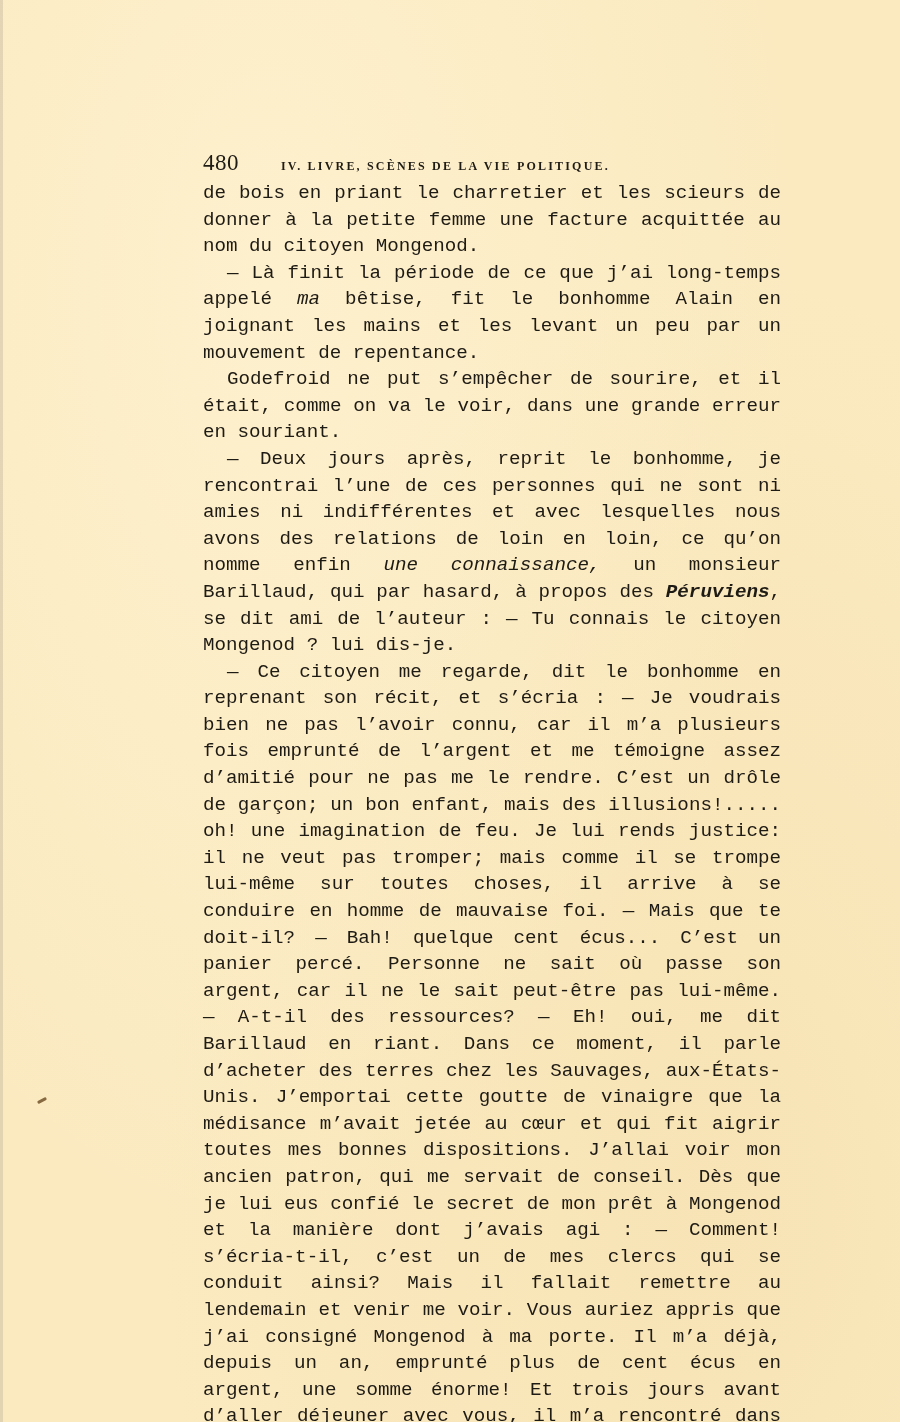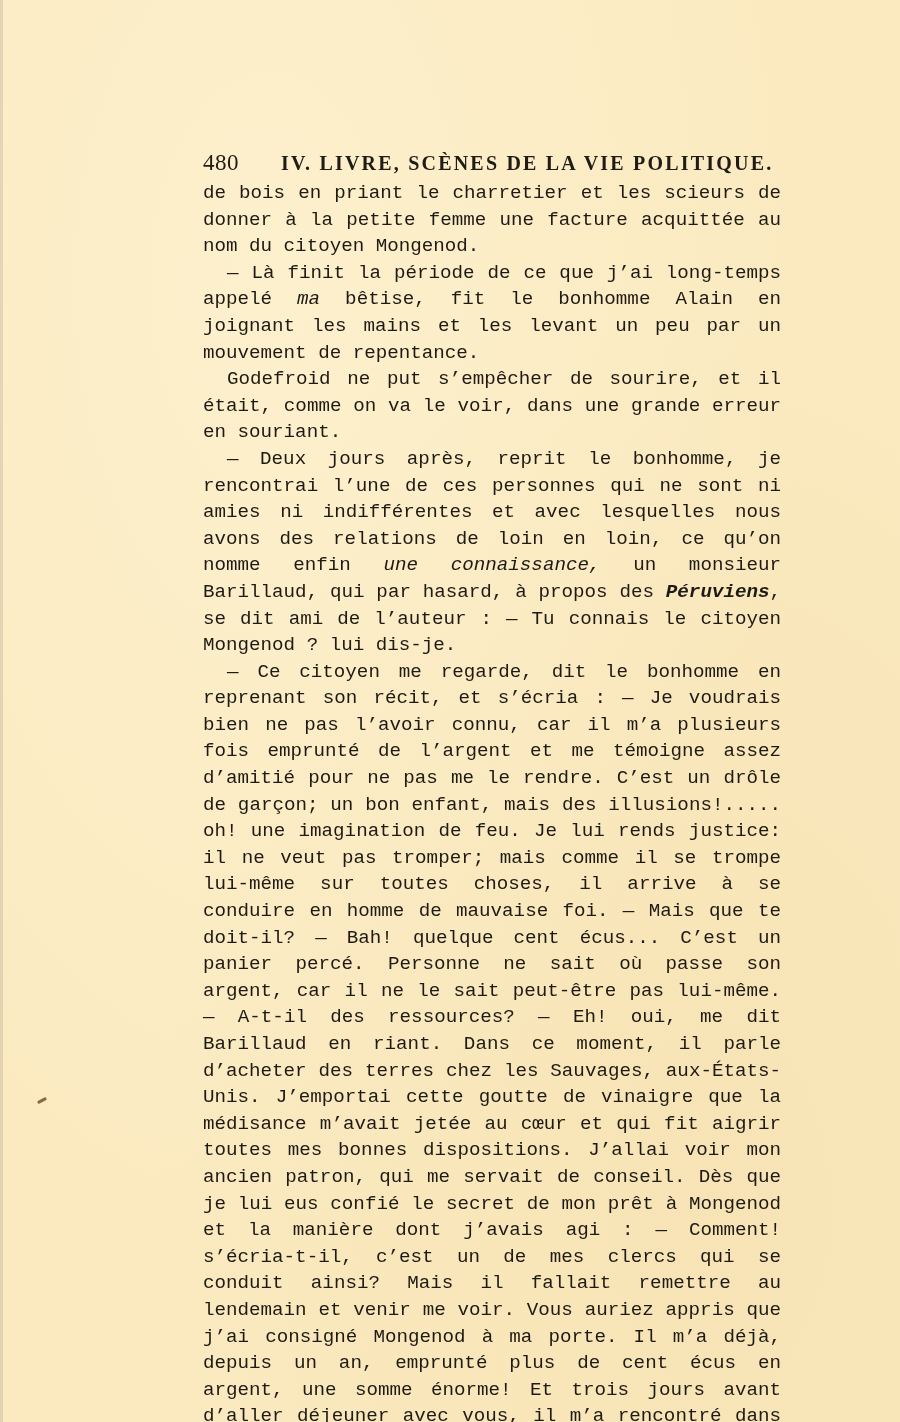"IV. LIVRE, SCÈNES DE LA" .running-title { font-size: 20px -> 12px }
